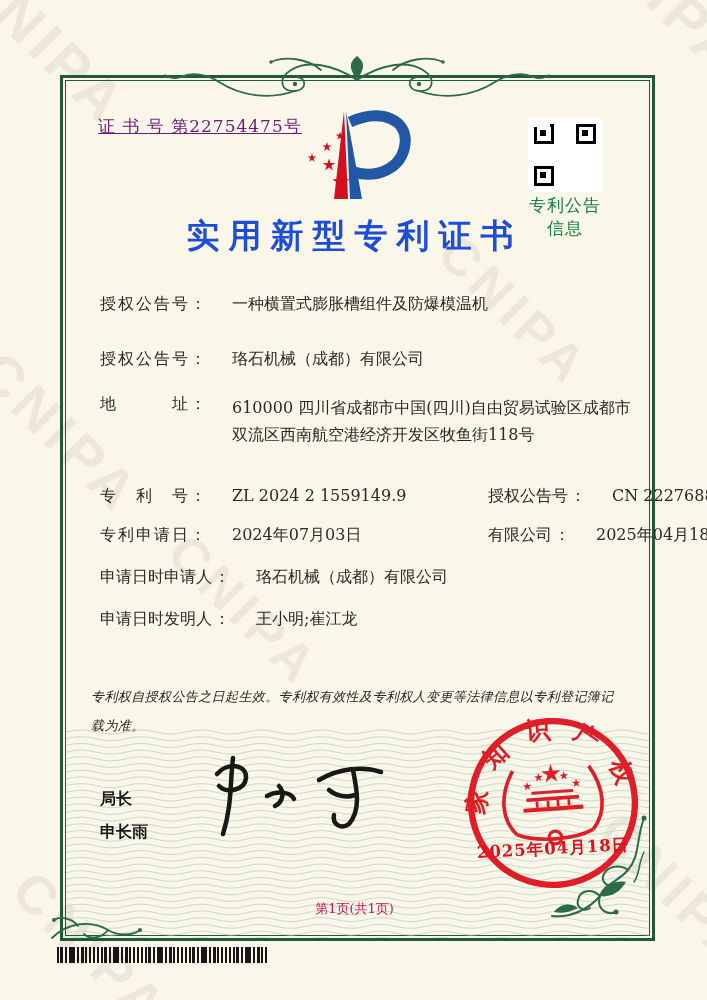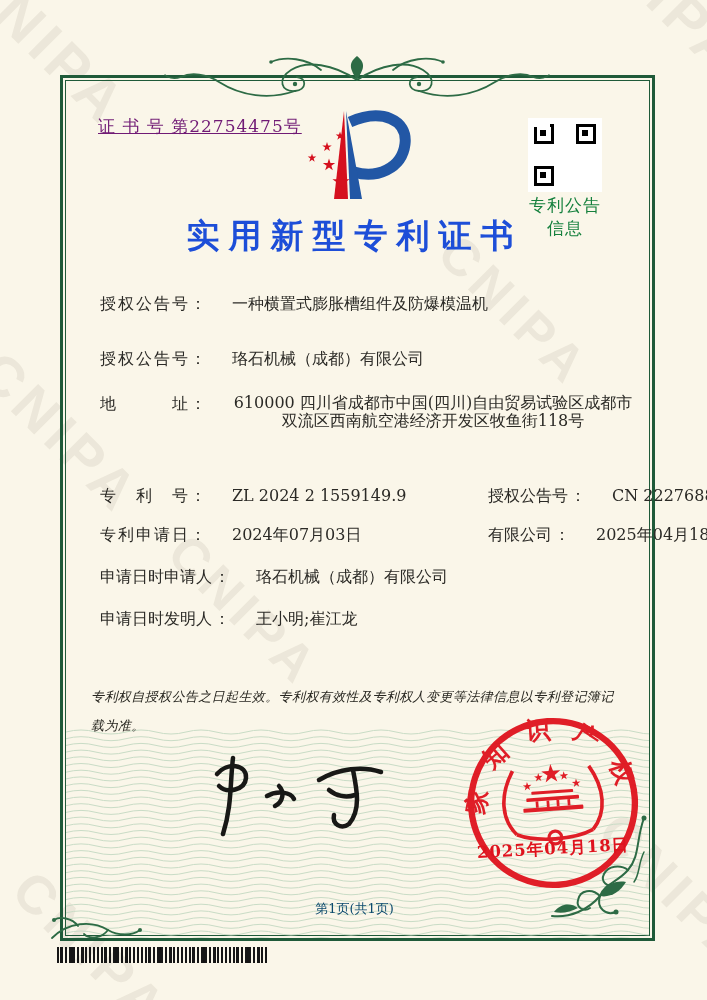"610000" .val-wrap { line-height: 18px -> 27px; text-align: center -> none }
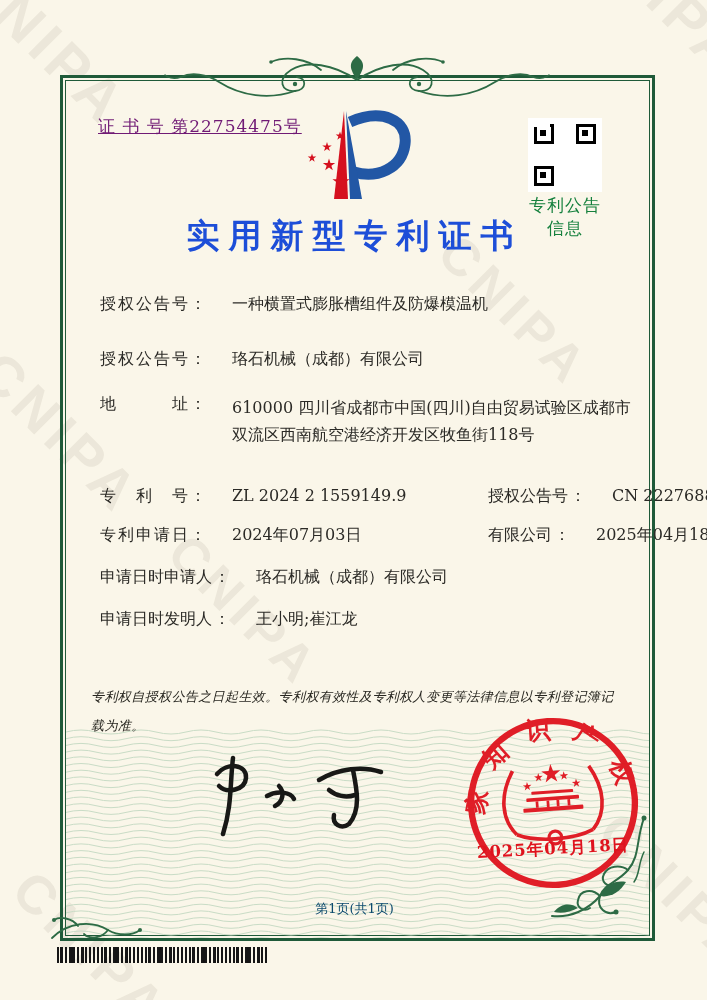"局长" div.director { html: none -> <div> <div>局长</div> <div>申长雨</div> </div> }
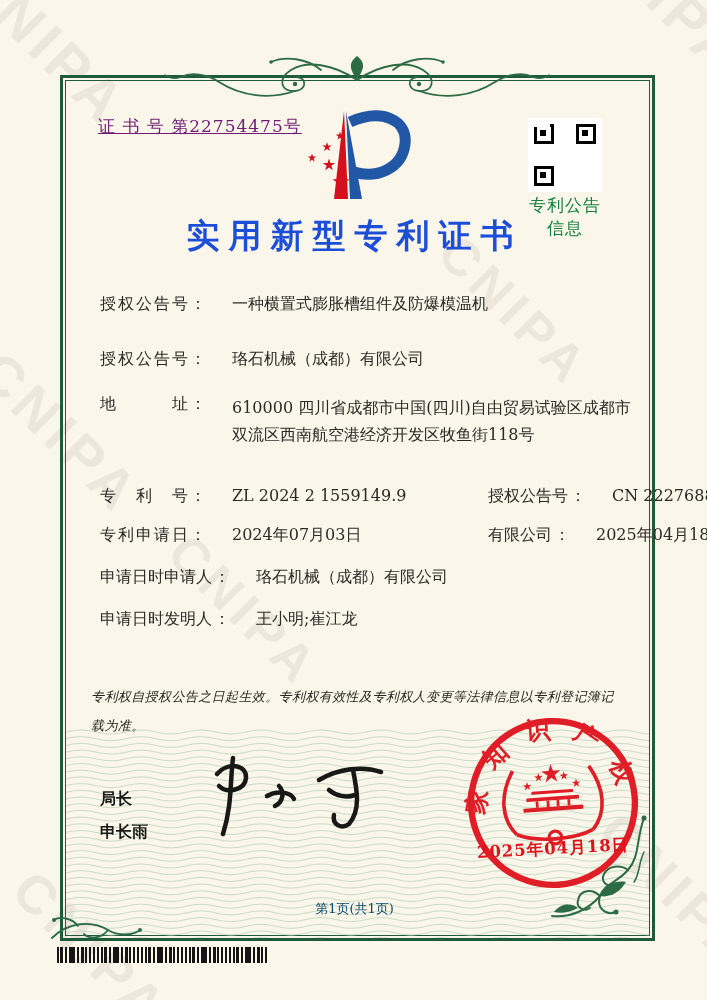"第1页(共1页)" .pageno { color: #0c4a6e -> #be185d }
